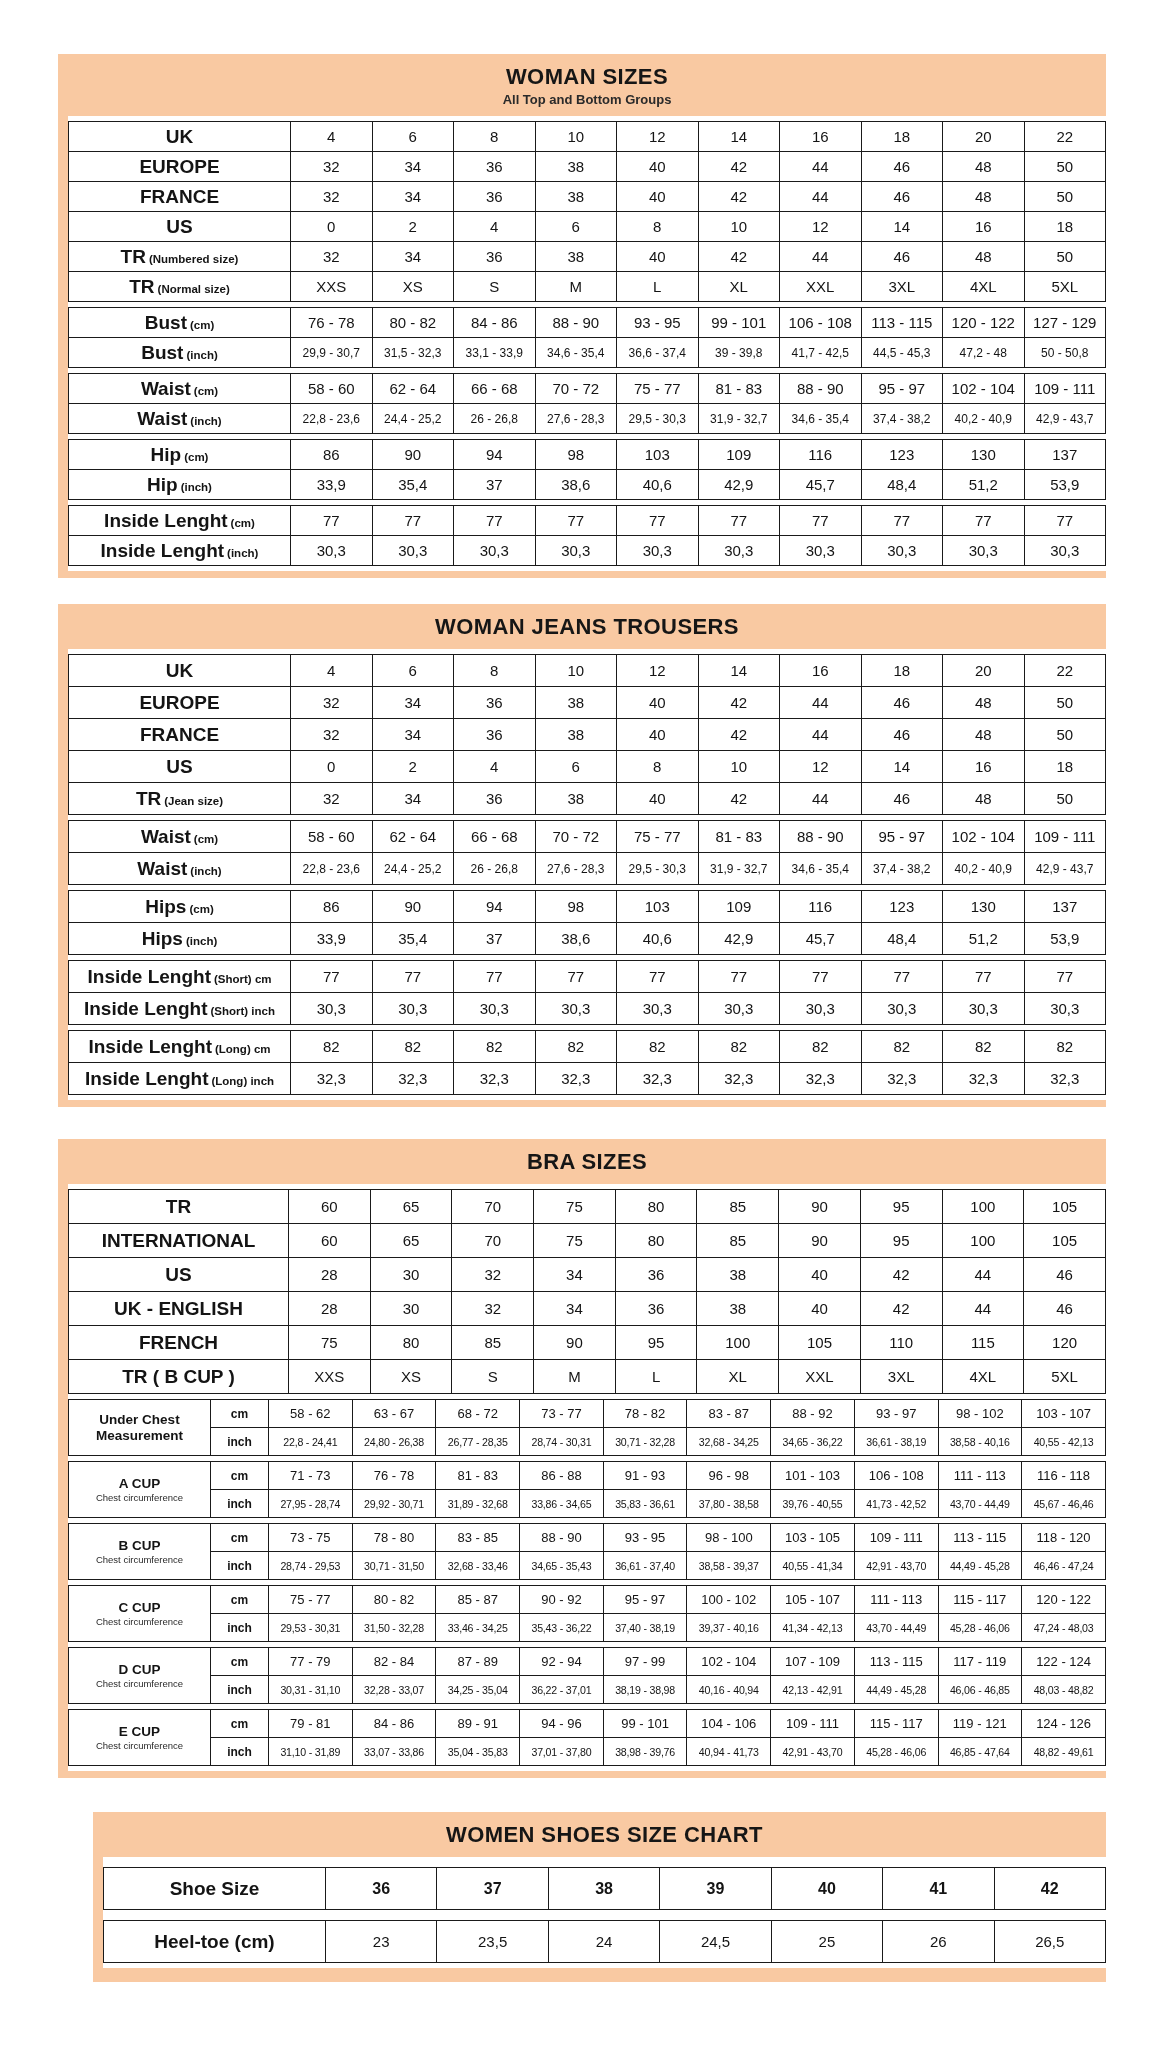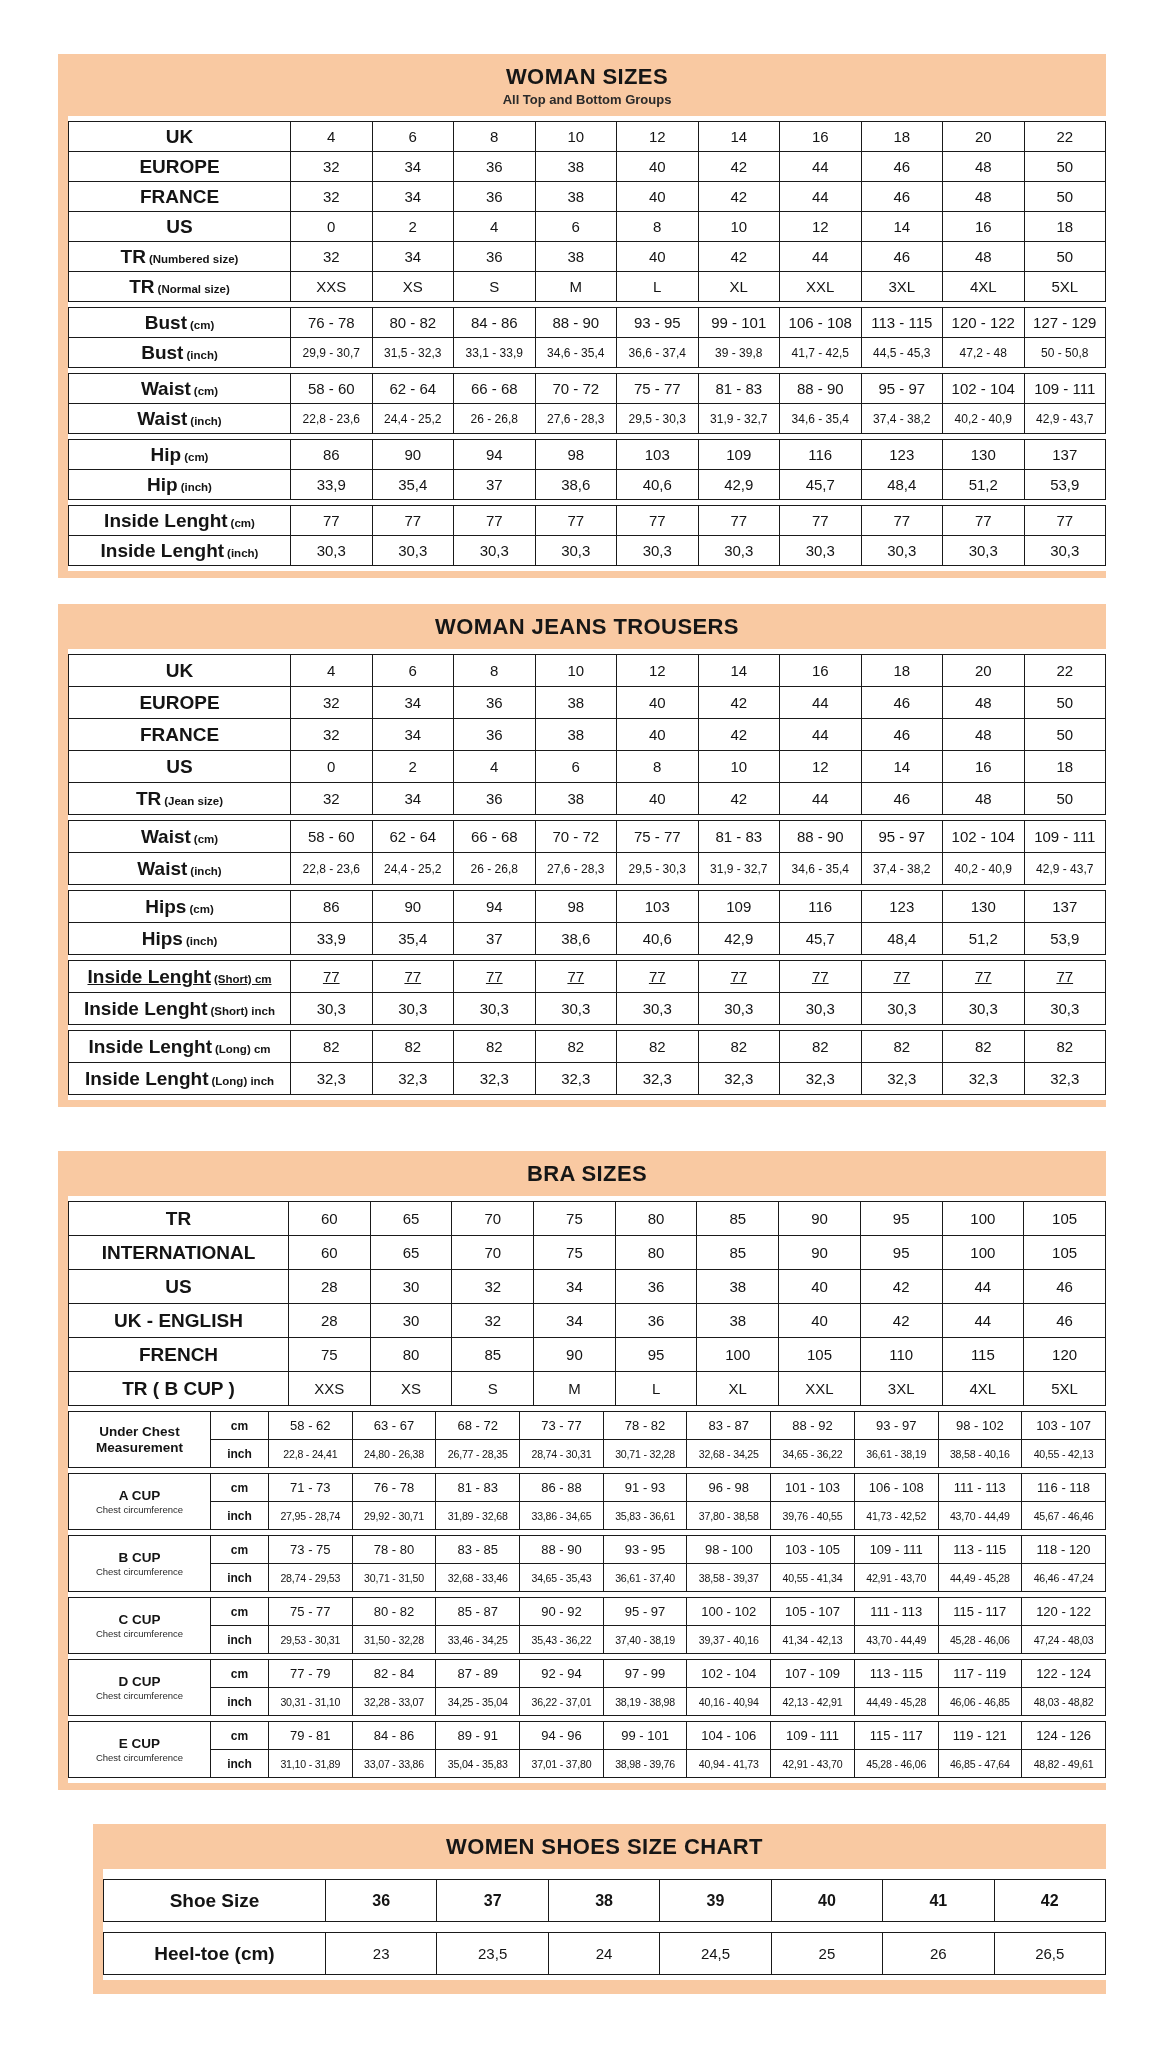"WOMAN JEANS TROUSERS" section.table-wrap { margin-bottom: 44px -> 32px }
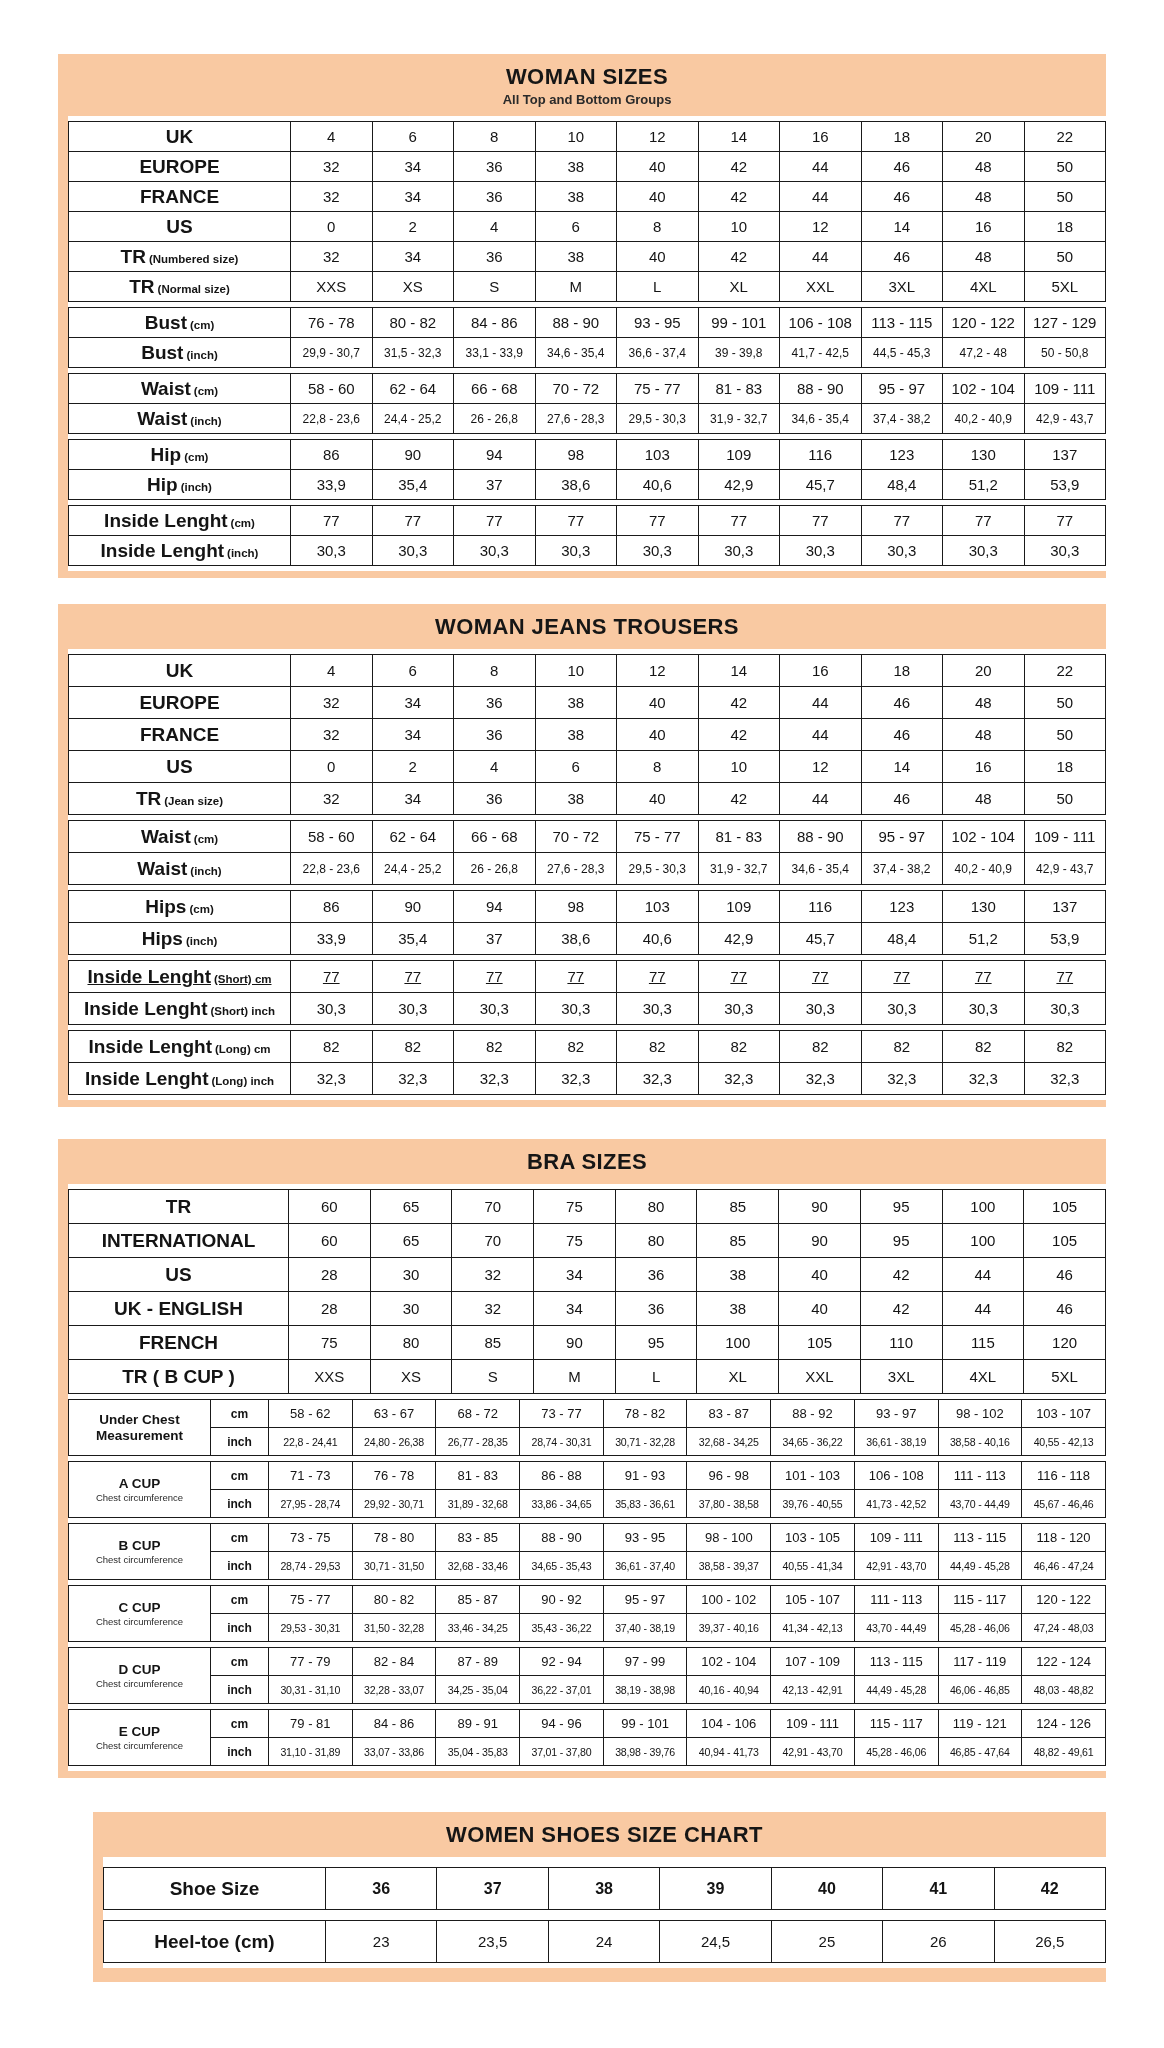"Inside Lenght (Short) cm" tr { text-decoration: underline -> none }
